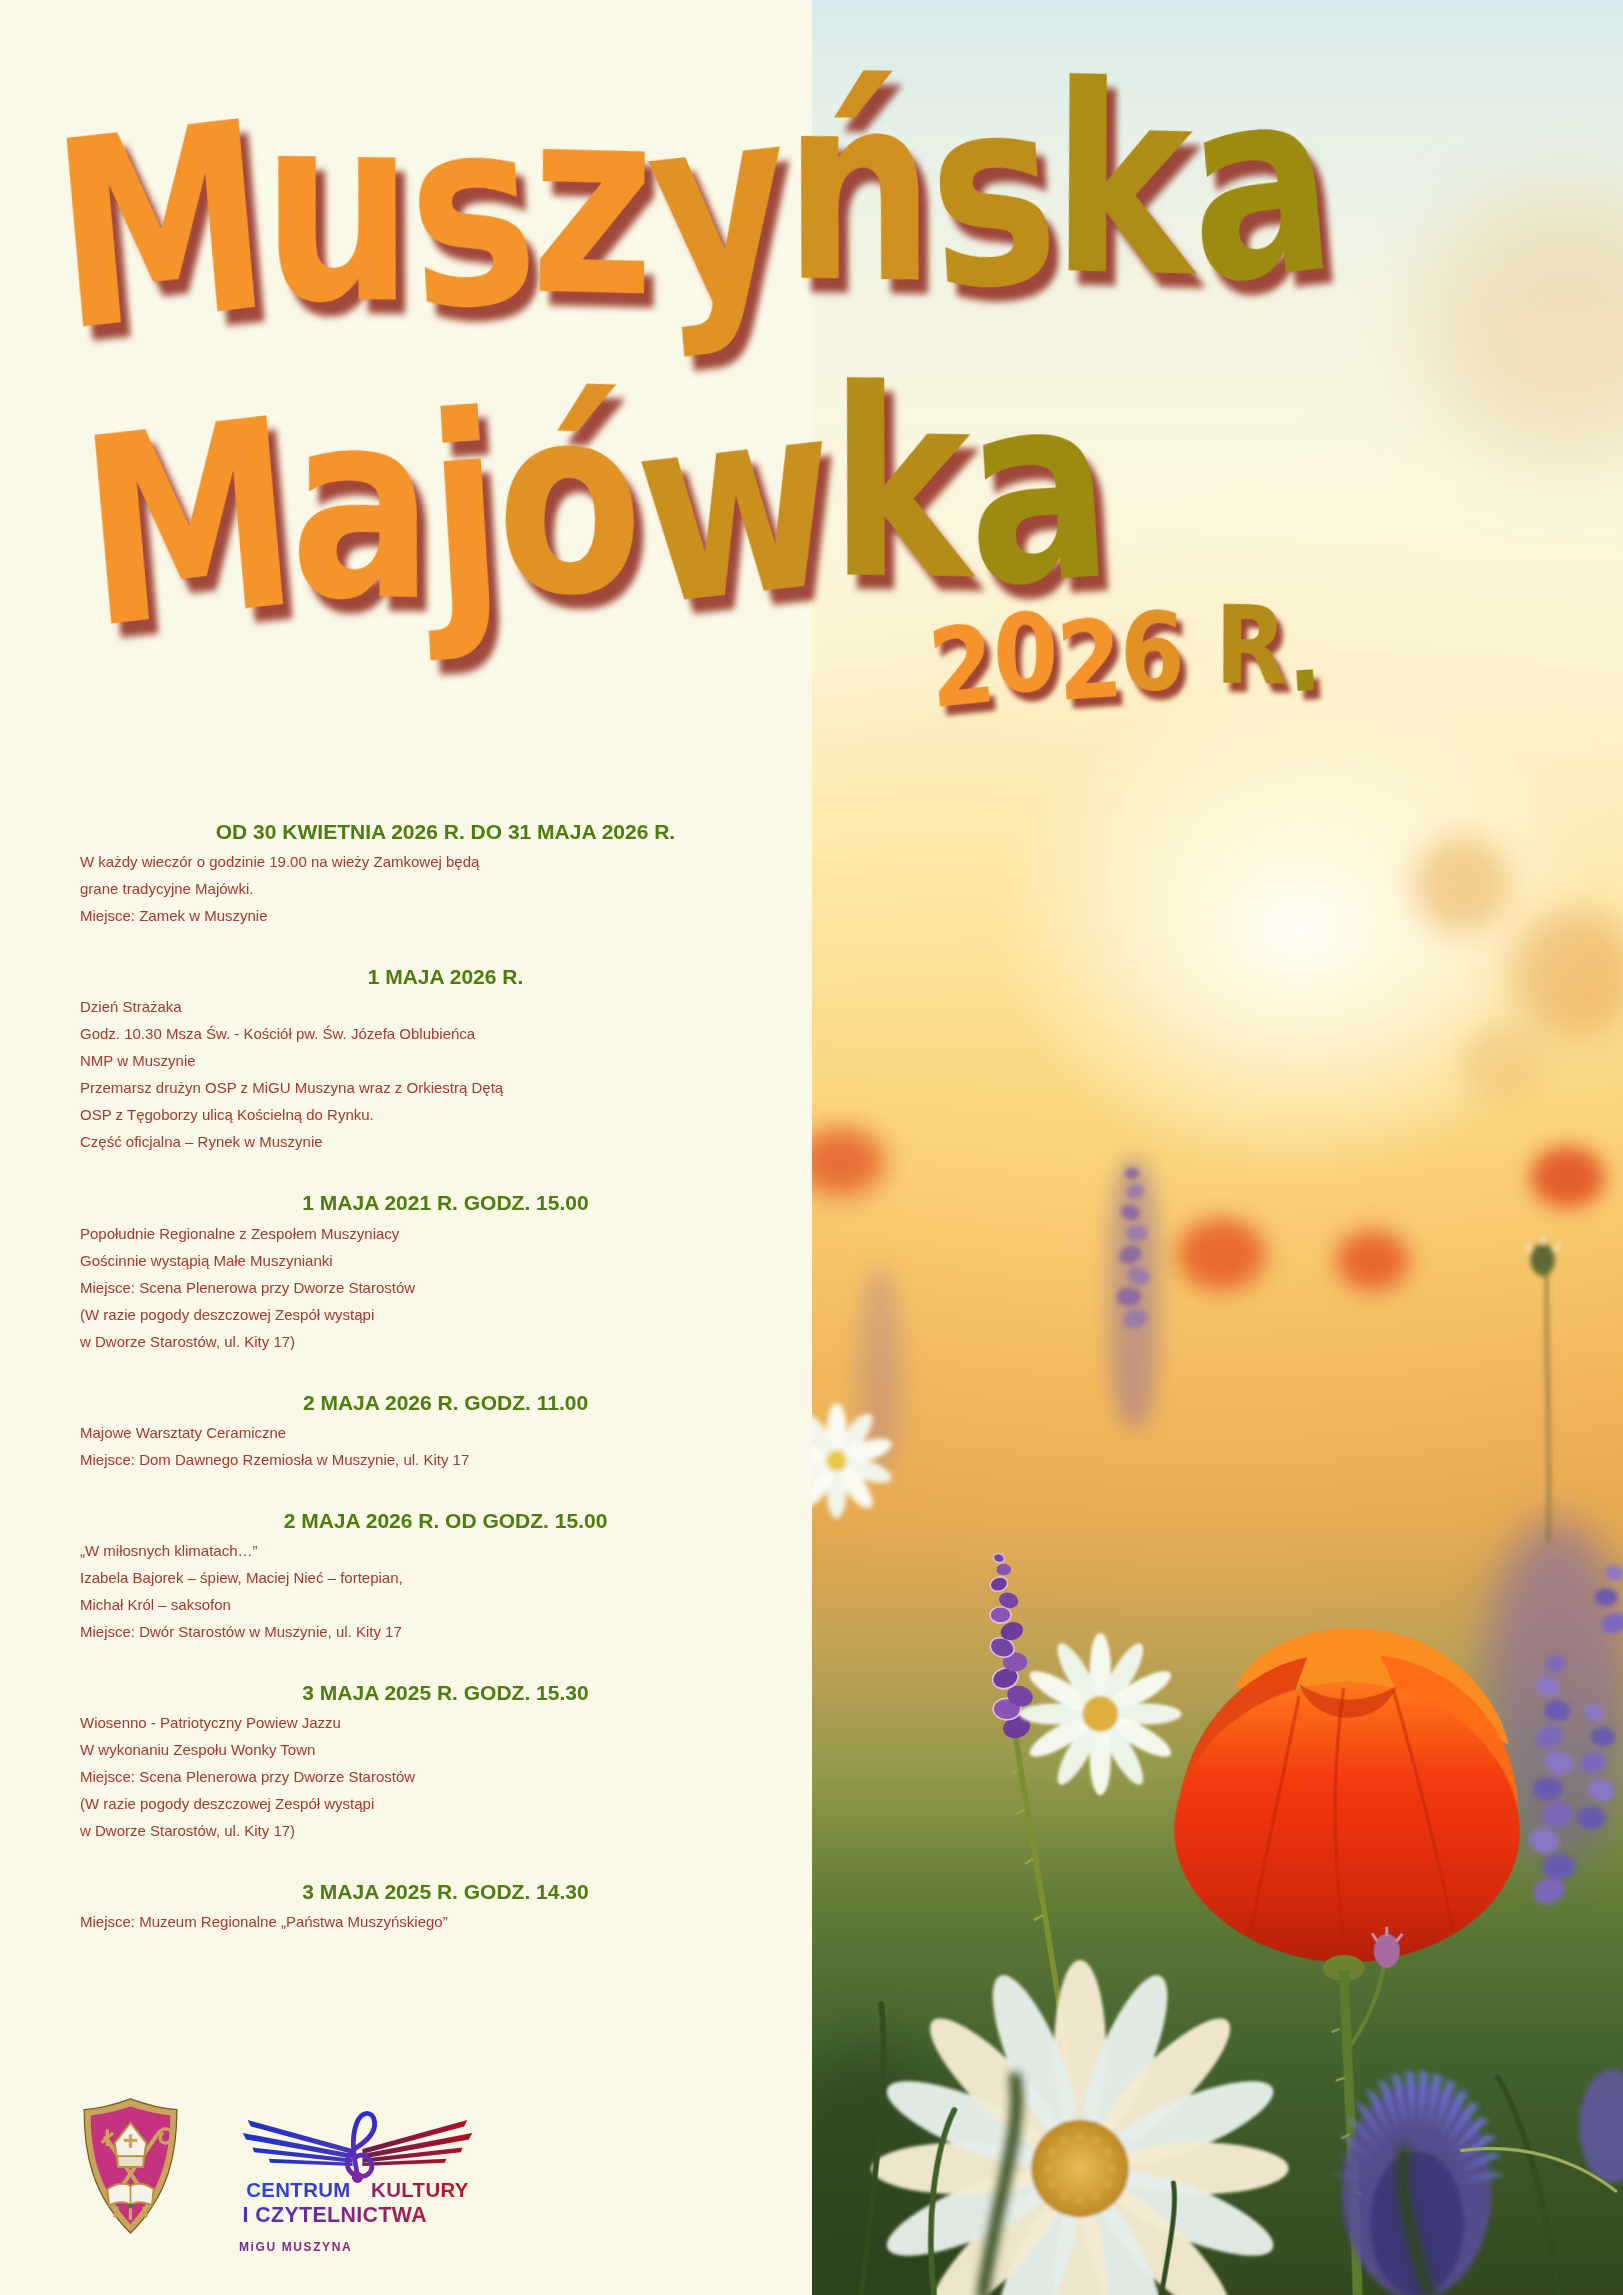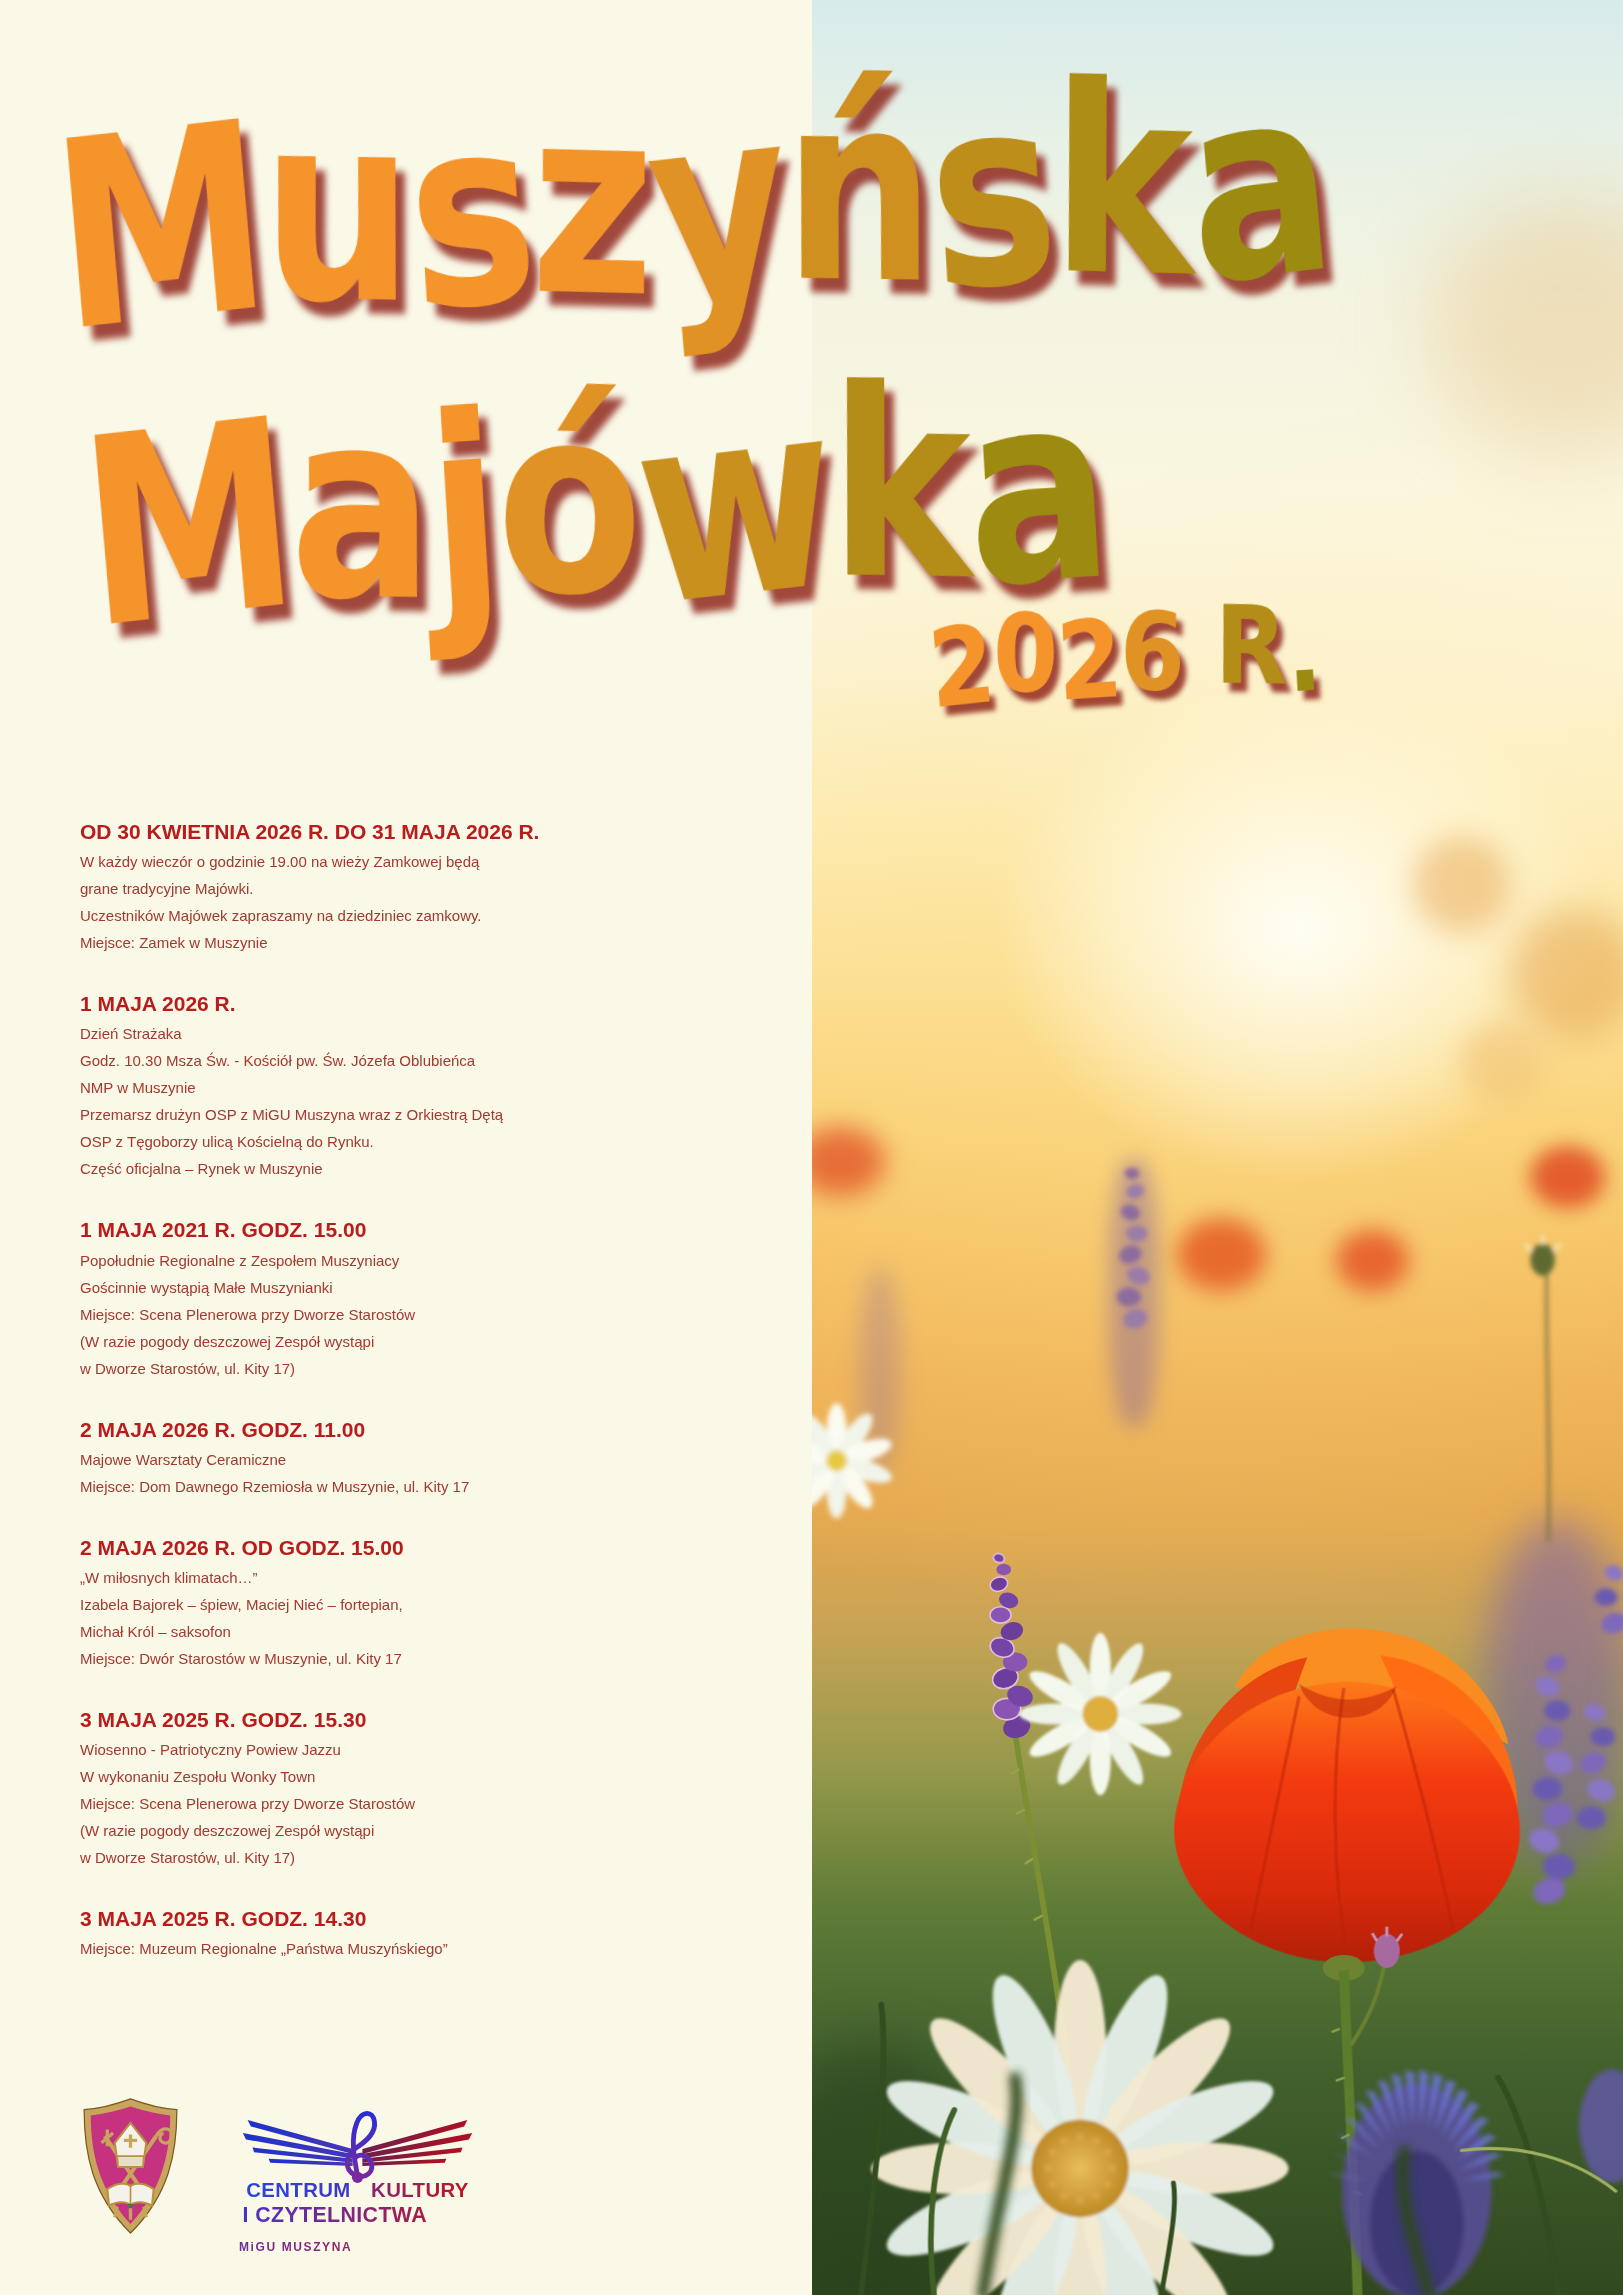"OD 30 KWIETNIA 2026 R." .event-heading { color: #b91c1c -> #4d7c0f; text-align: none -> center }
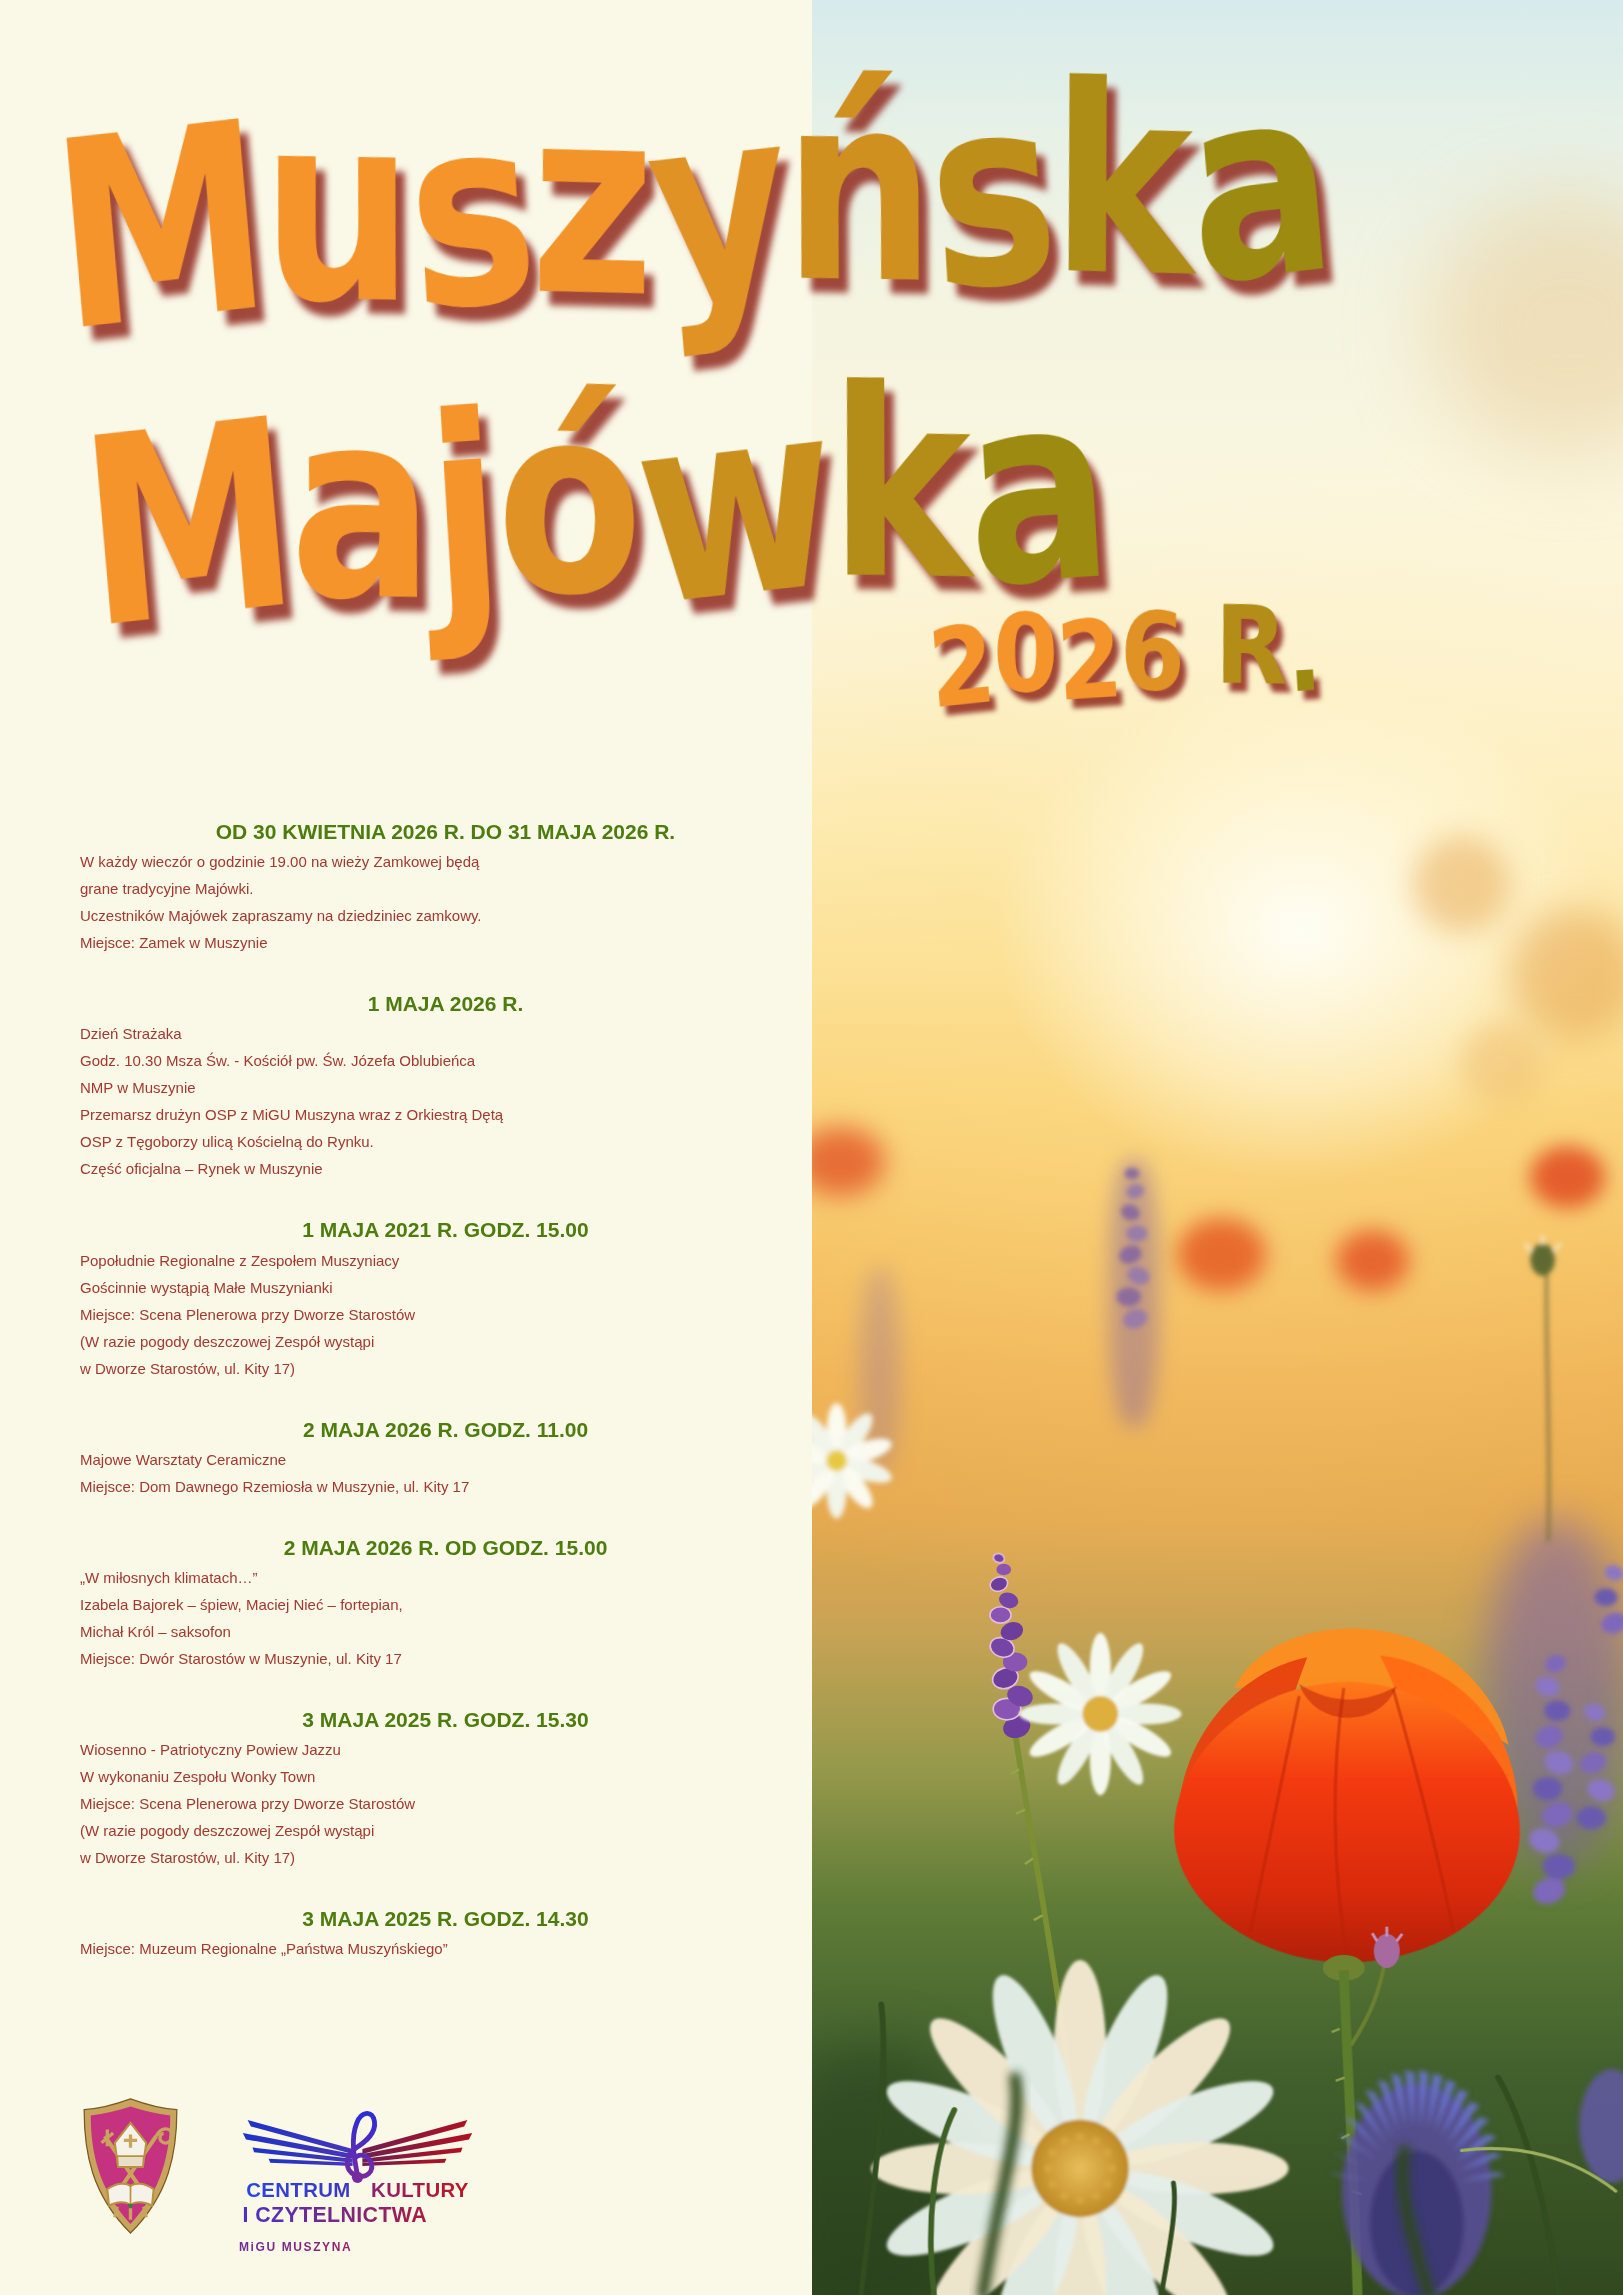"Uczestników Majówek zapraszamy na" p.event-line { html: <p>Uczestników Majówek zapraszamy na dziedziniec zamkowy.</p> -> none }
